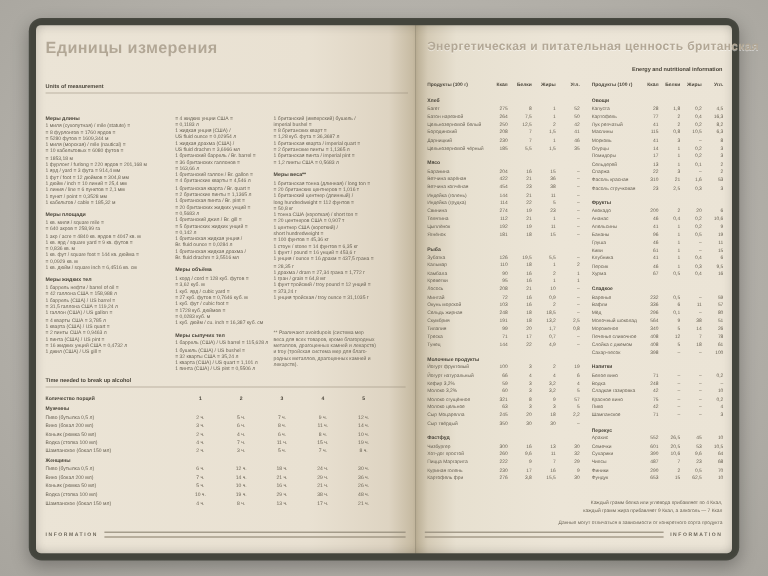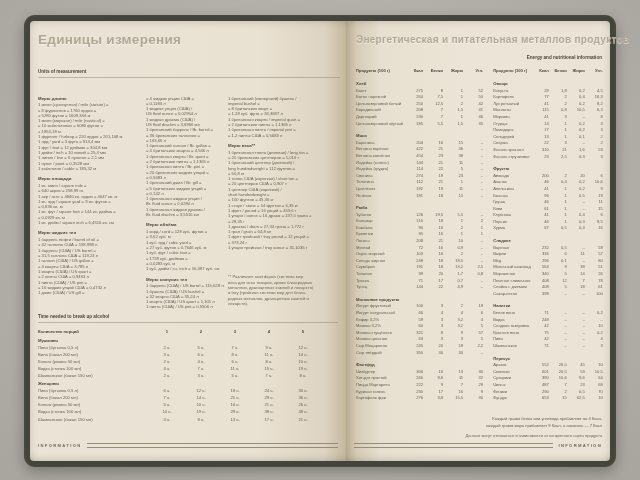"Энергетическая и питательная металлов" div.big-title { text: металлов продуктов -> ценность британская }
